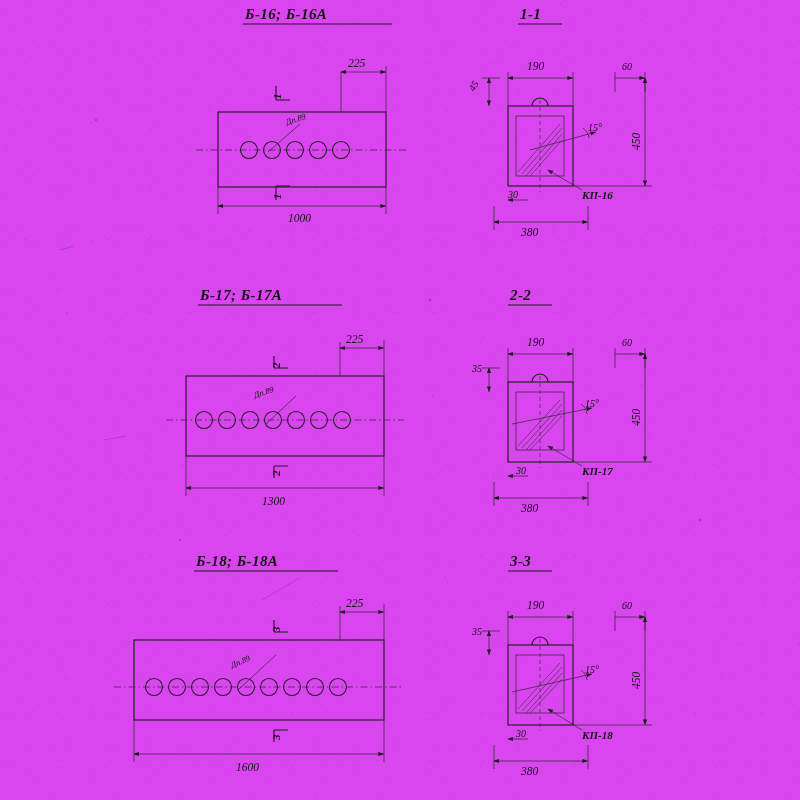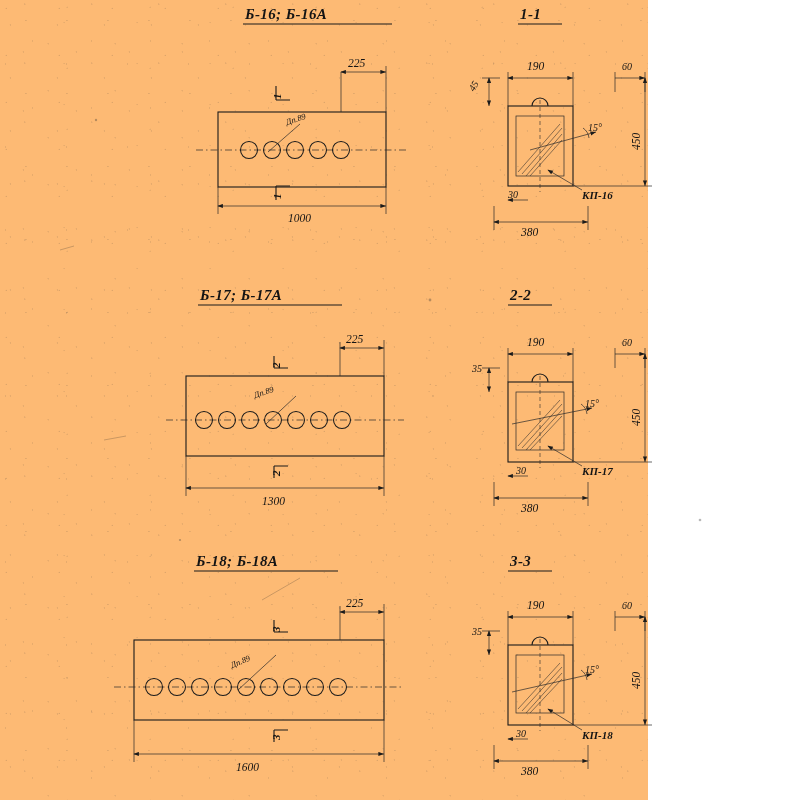"Б-16; Б-16А" #sheet { background: #fdba74 -> #d946ef; width: 648px -> 800px }
